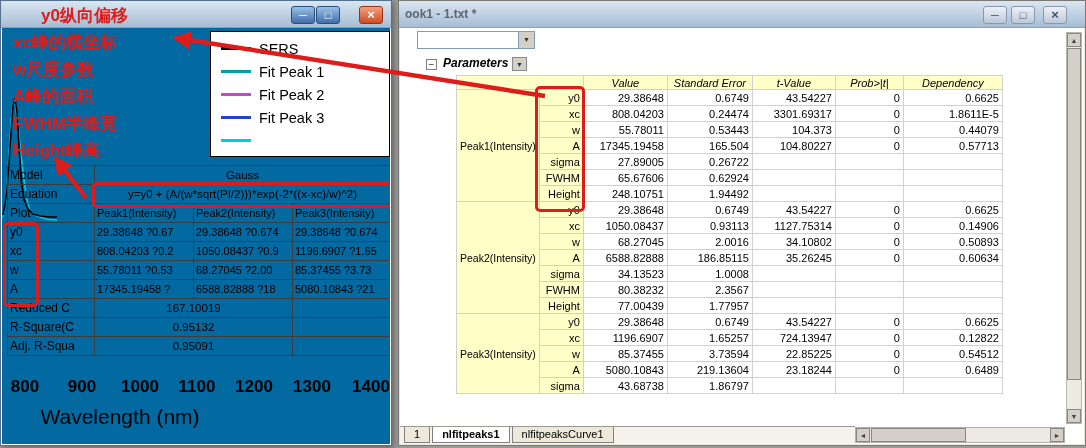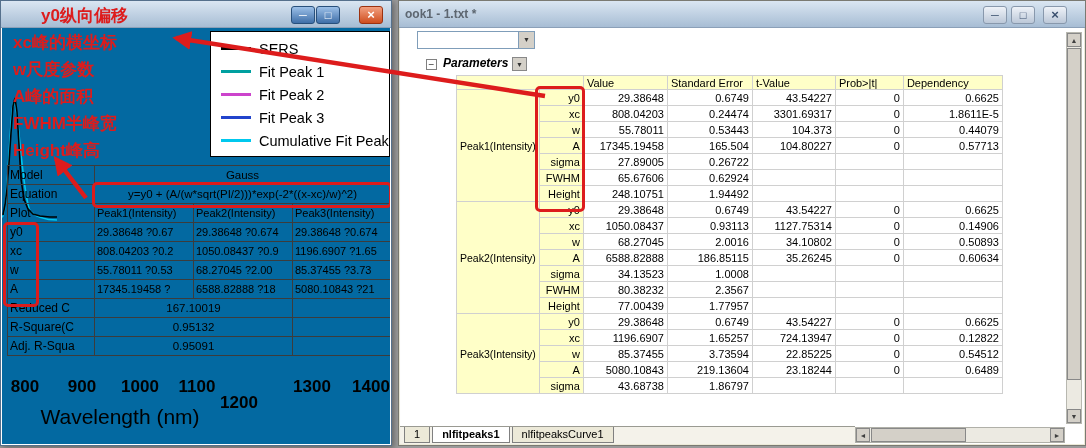"Value" .pt-h { font-style: none -> italic; text-align: left -> center }
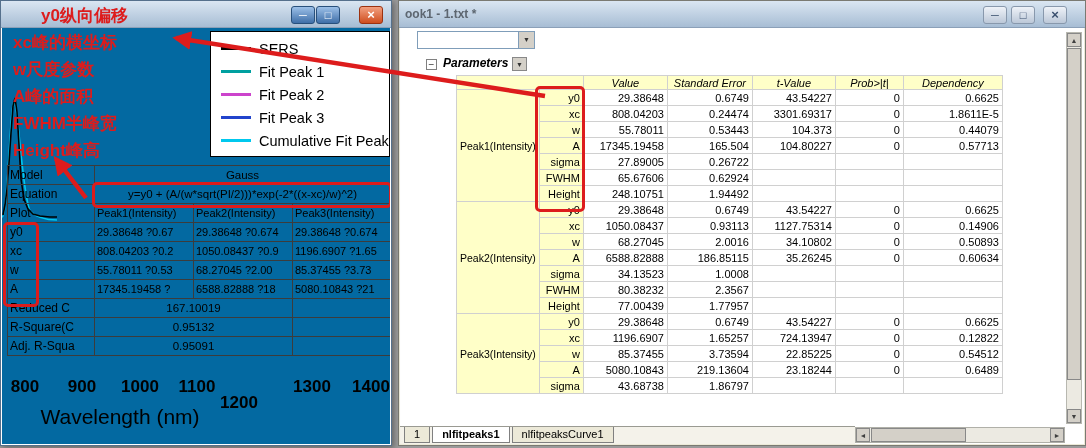"Cumulative Fit Peak" span.lg-label { html: <span>Cumulative Fit Peak</span> -> none }
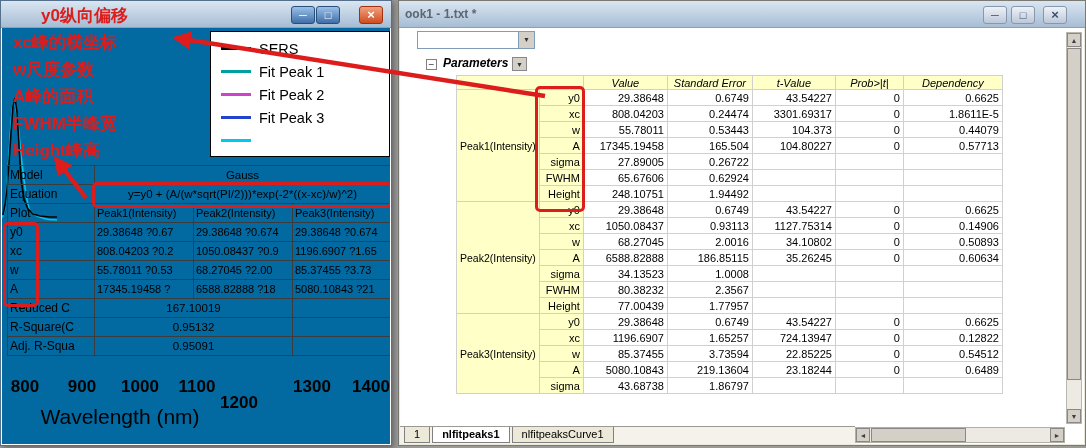"1200" span.tick { left: 237px -> 252px; margin-top: 16px -> none }
